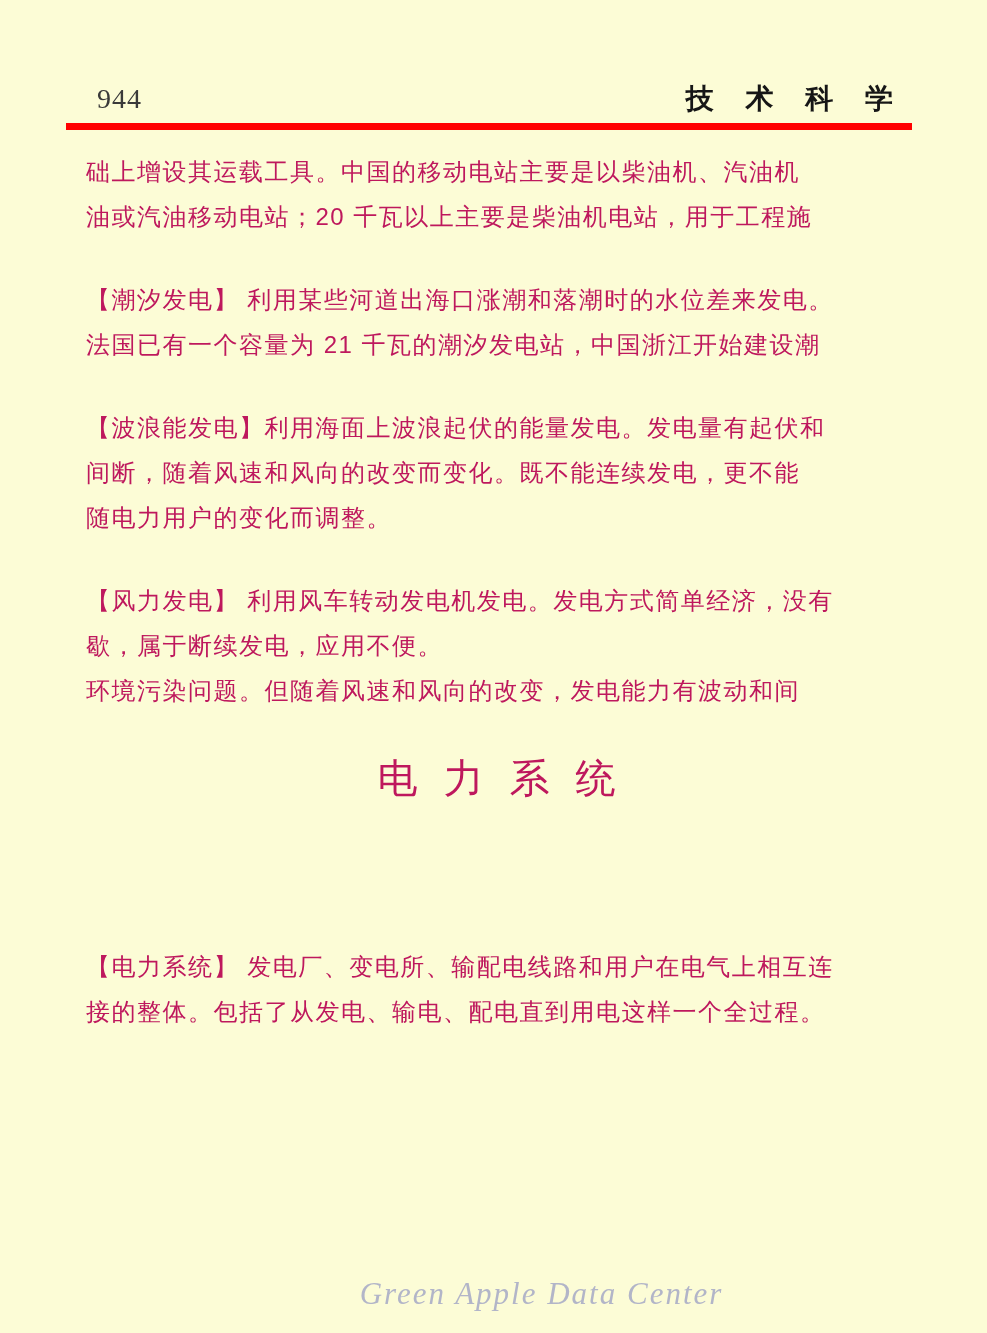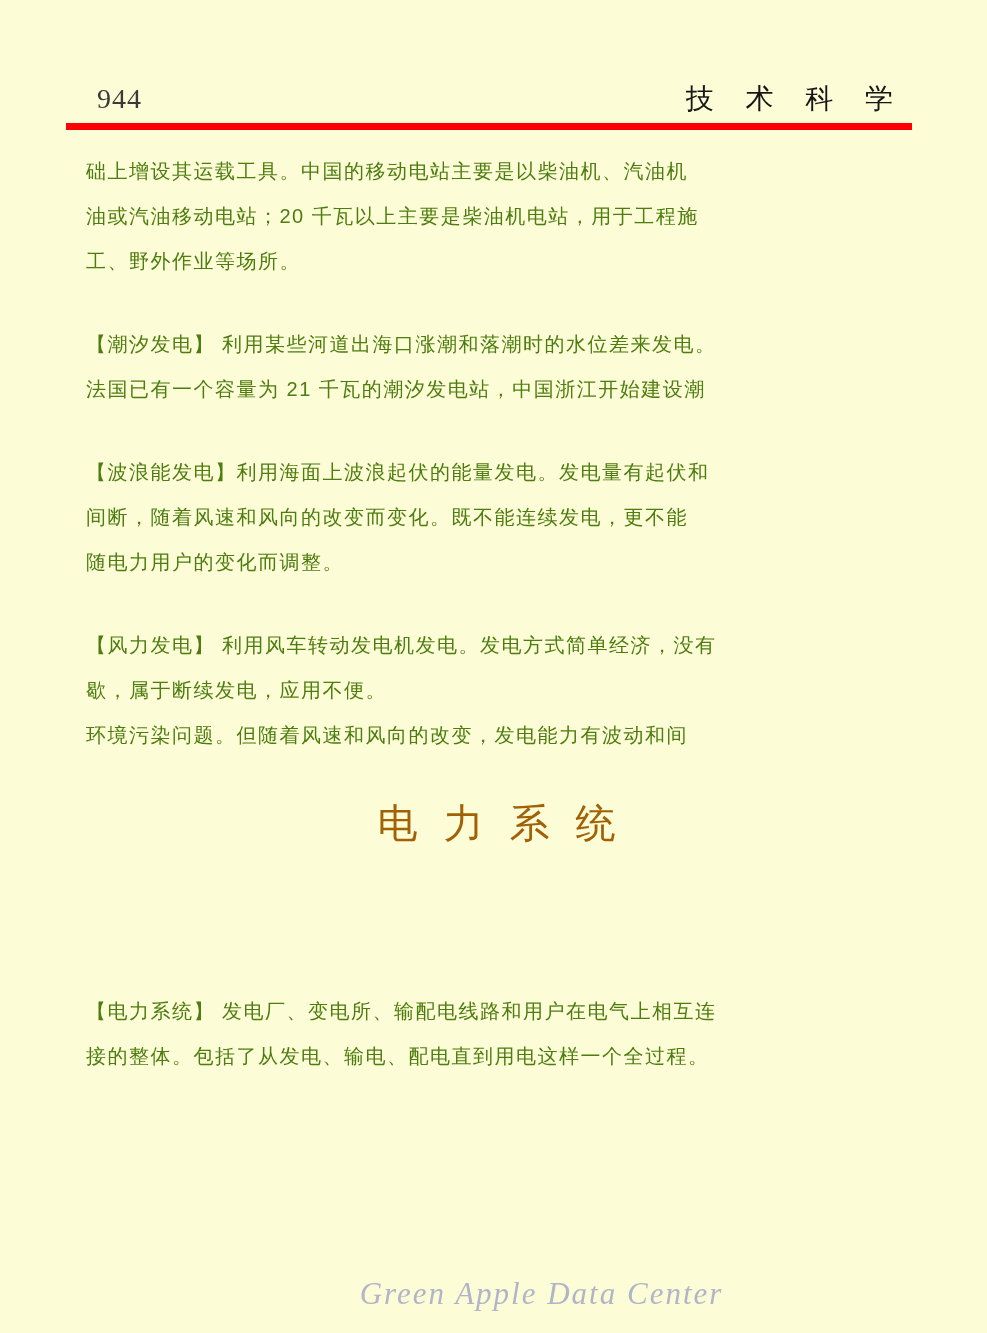"技 术 科 学" .header-title { font-weight: 400 -> 700 }
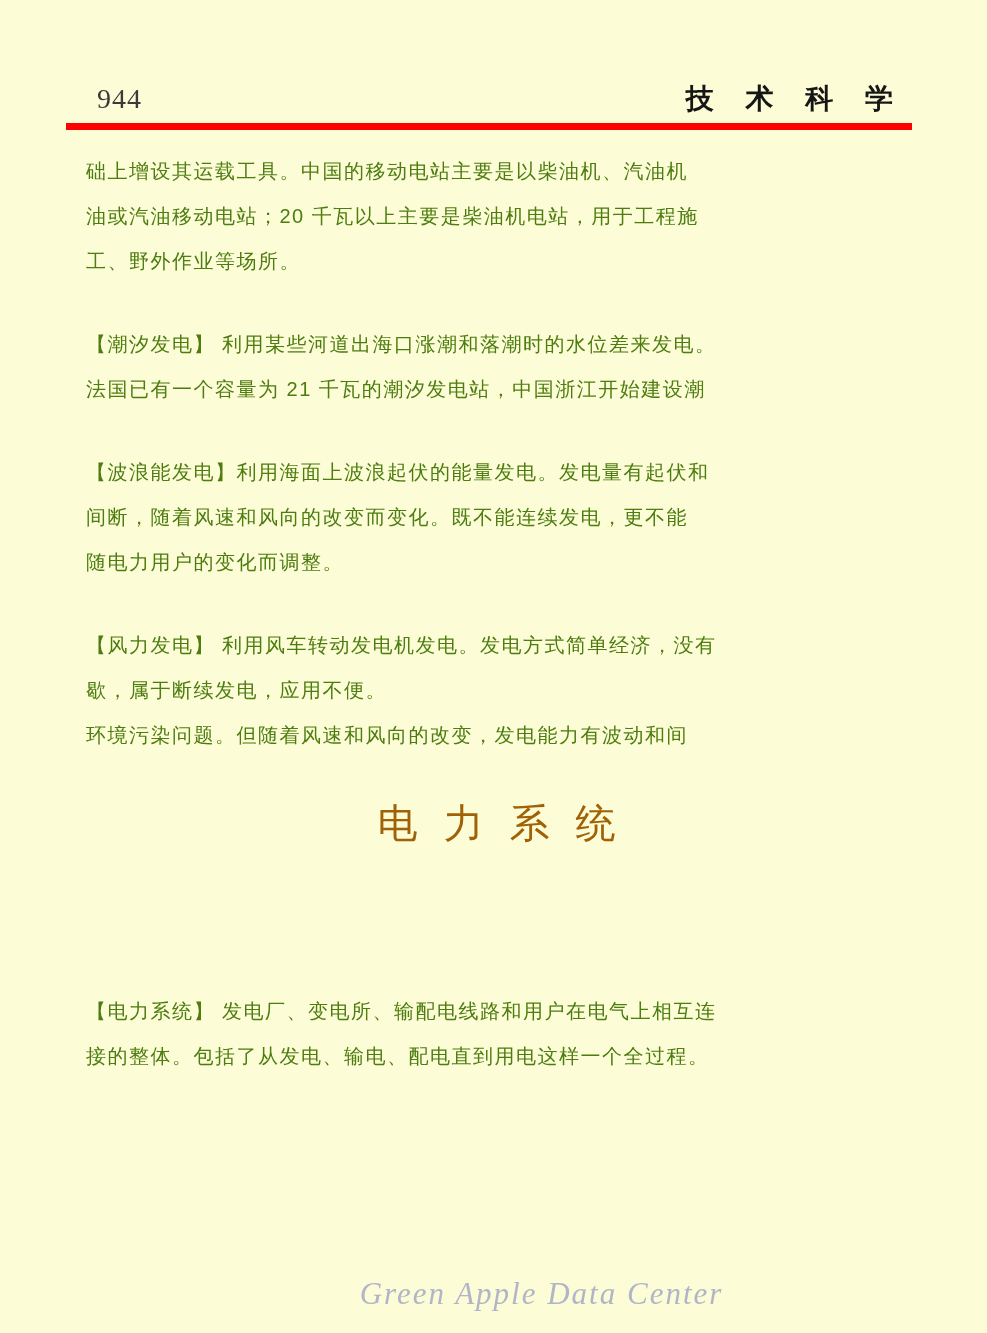"础上增设其运载工具。中国的移动电站主要是以柴油机、汽油机" .line { color: #4d7c0f -> #be185d; font-size: 20px -> 24px }
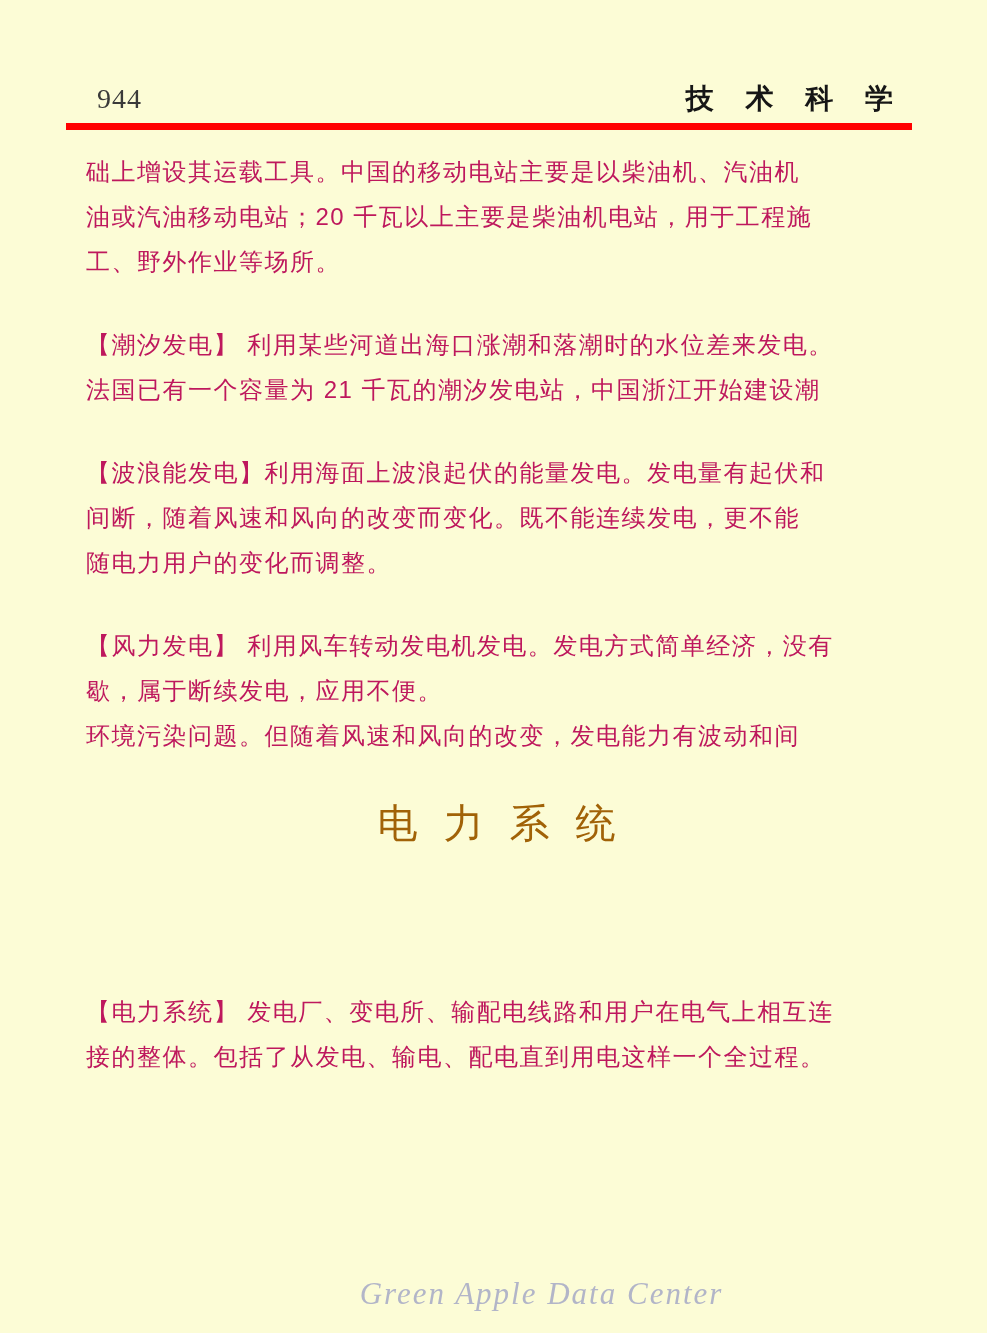"工、野外作业等场所。" div.line { html: <div>工、野外作业等场所。</div> -> none }
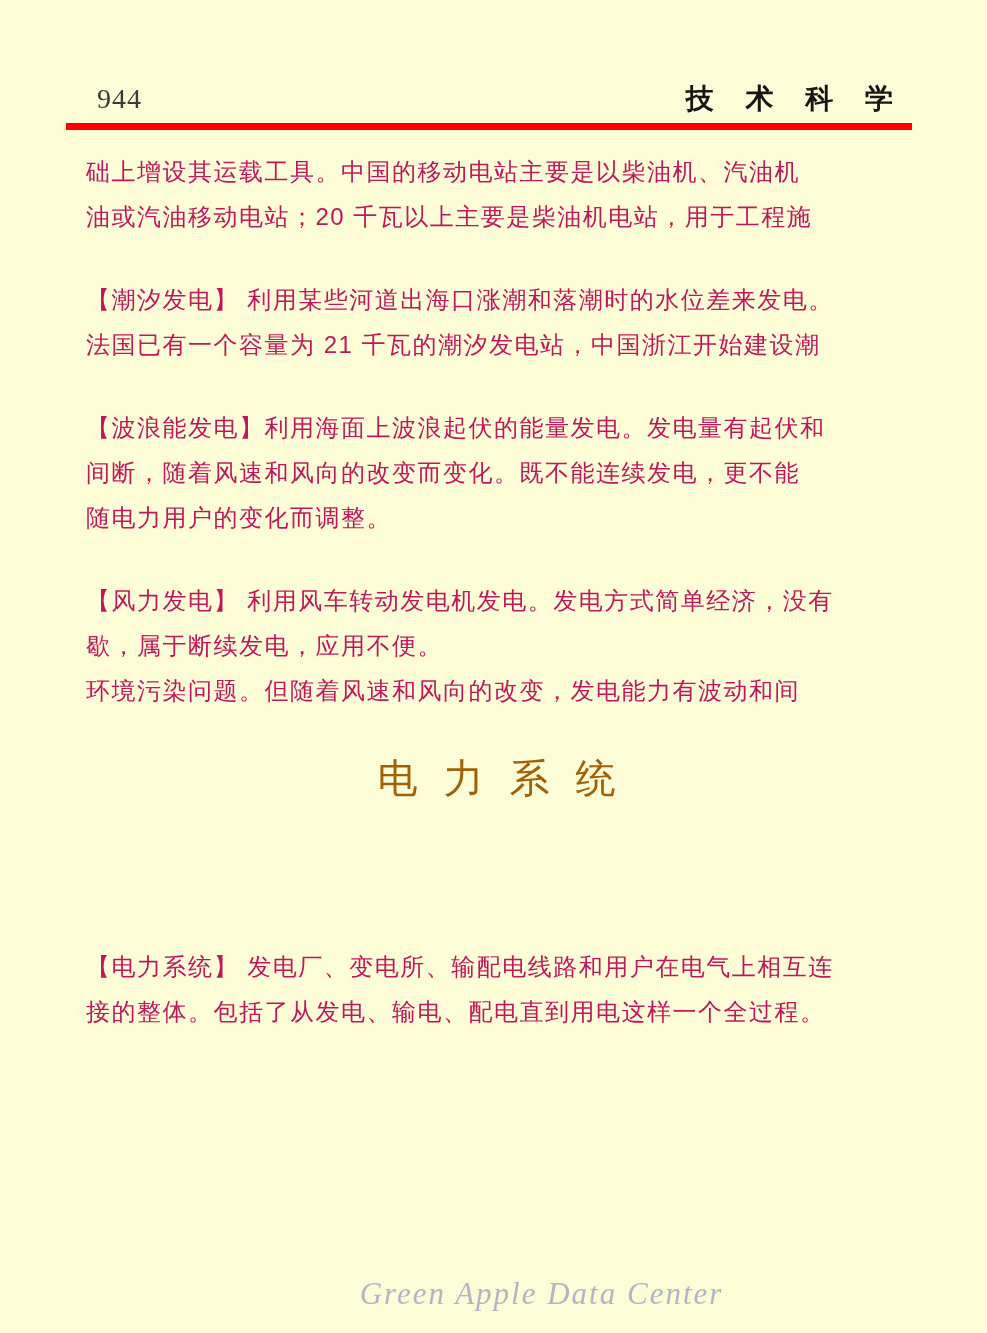"电力系统" .section-heading { color: #a16207 -> #be185d }
